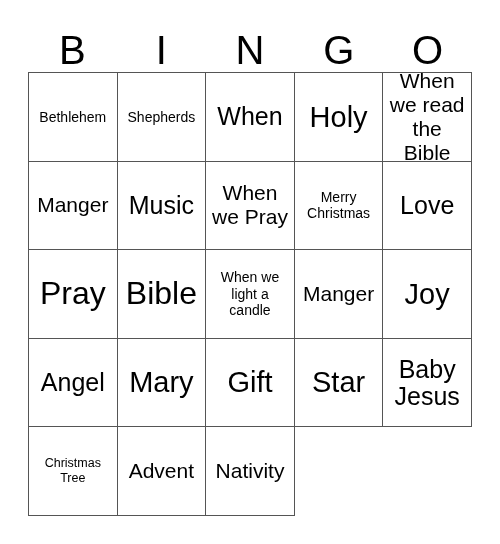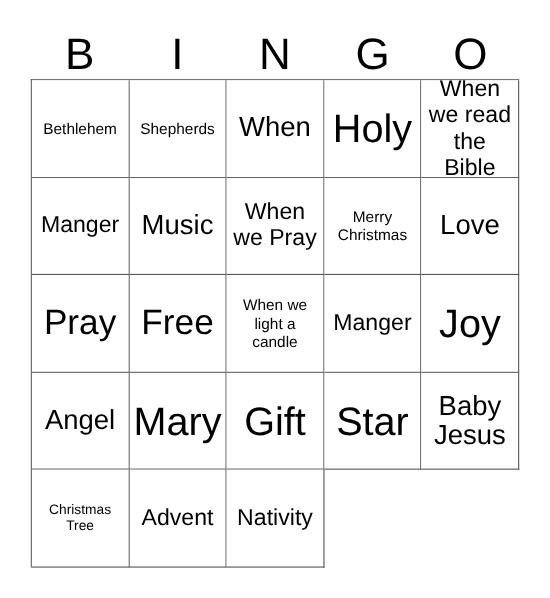"Holy" .fs-xxl { font-size: 36px -> 29px }
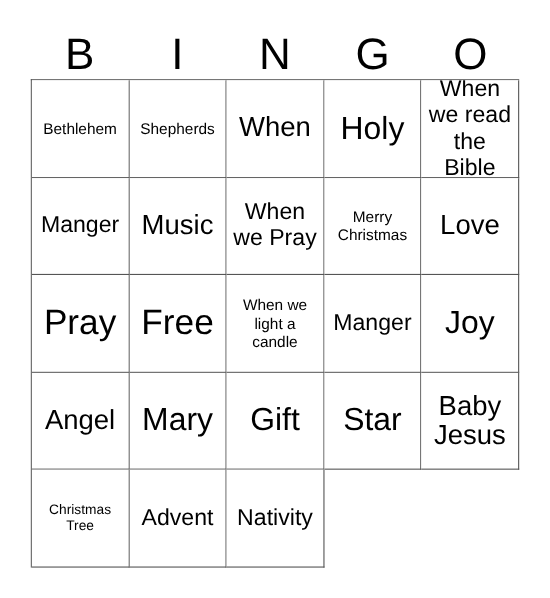"Free" span.cell-text { text: Free -> Bible }
